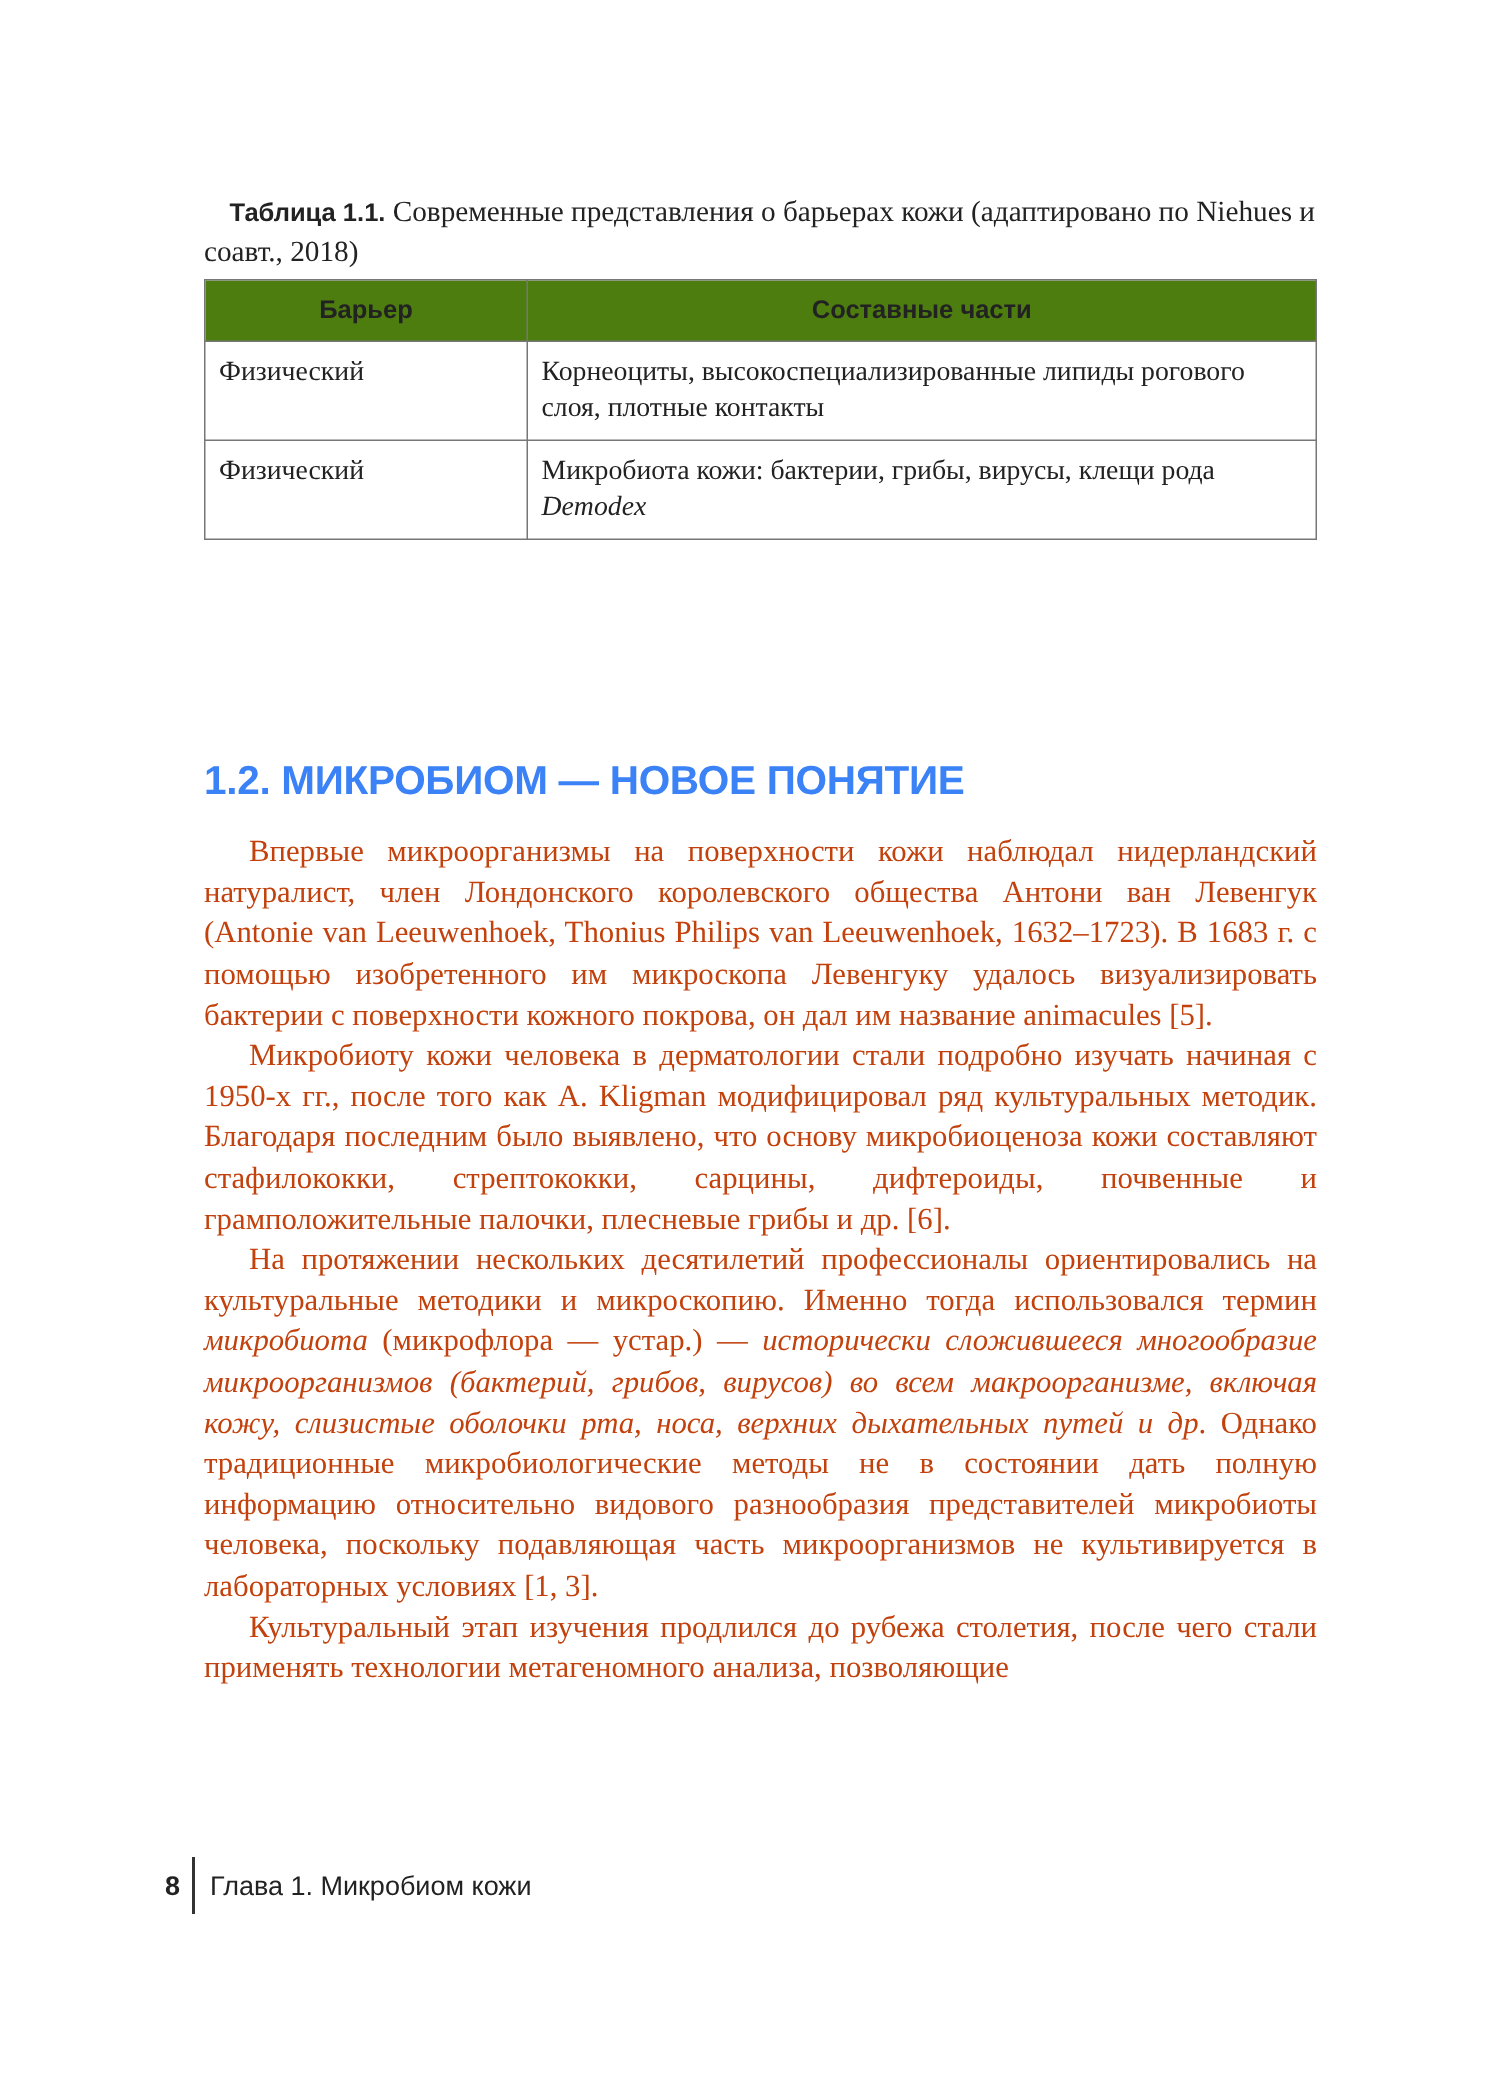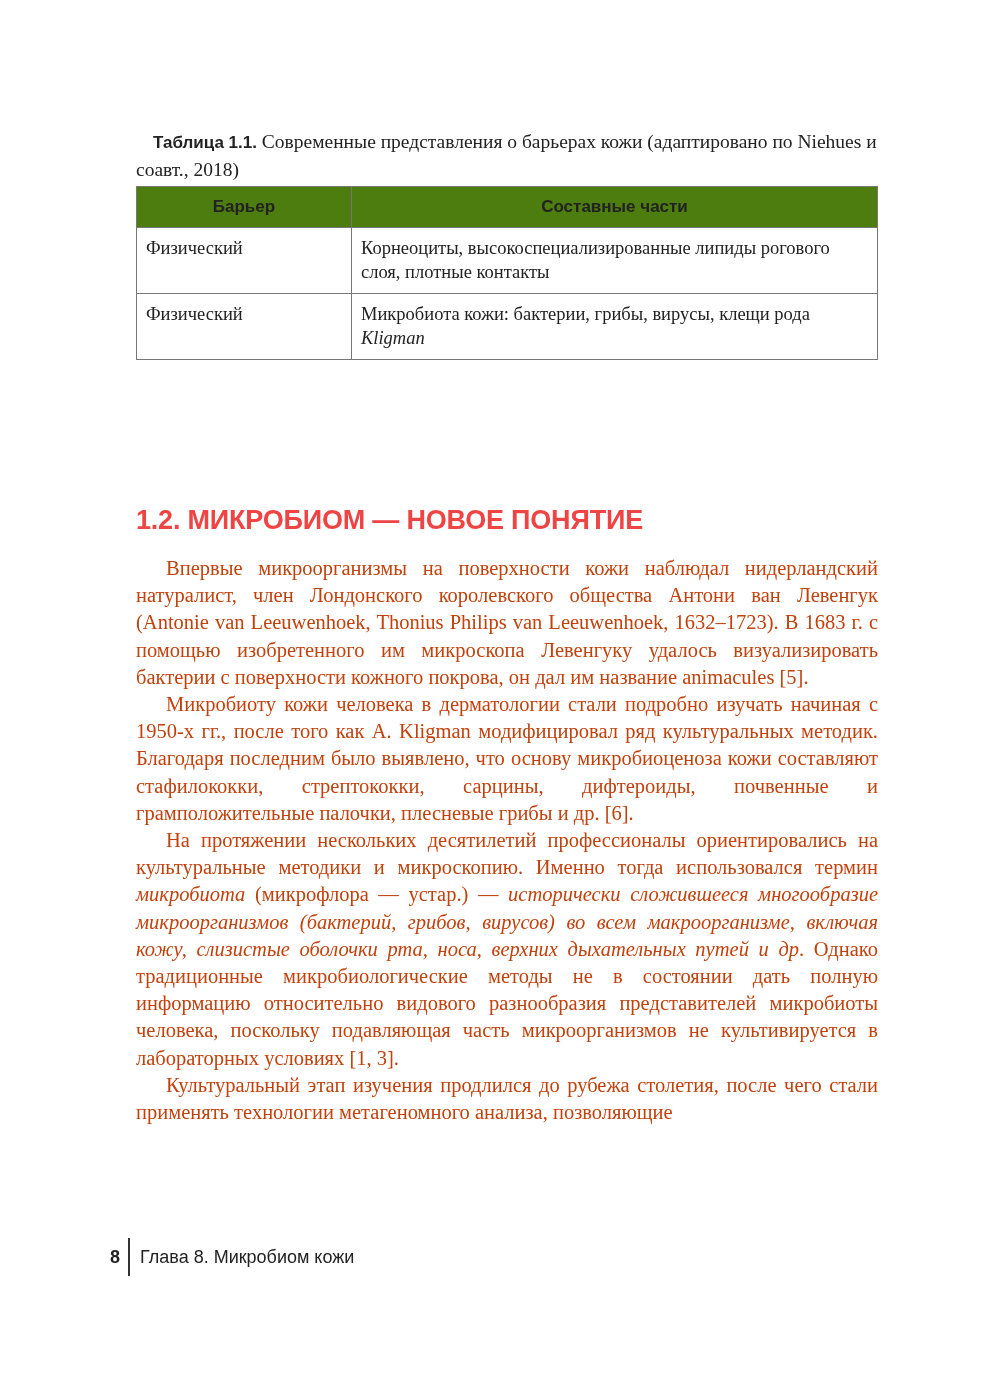"Kligman" em { text: Kligman -> Demodex }
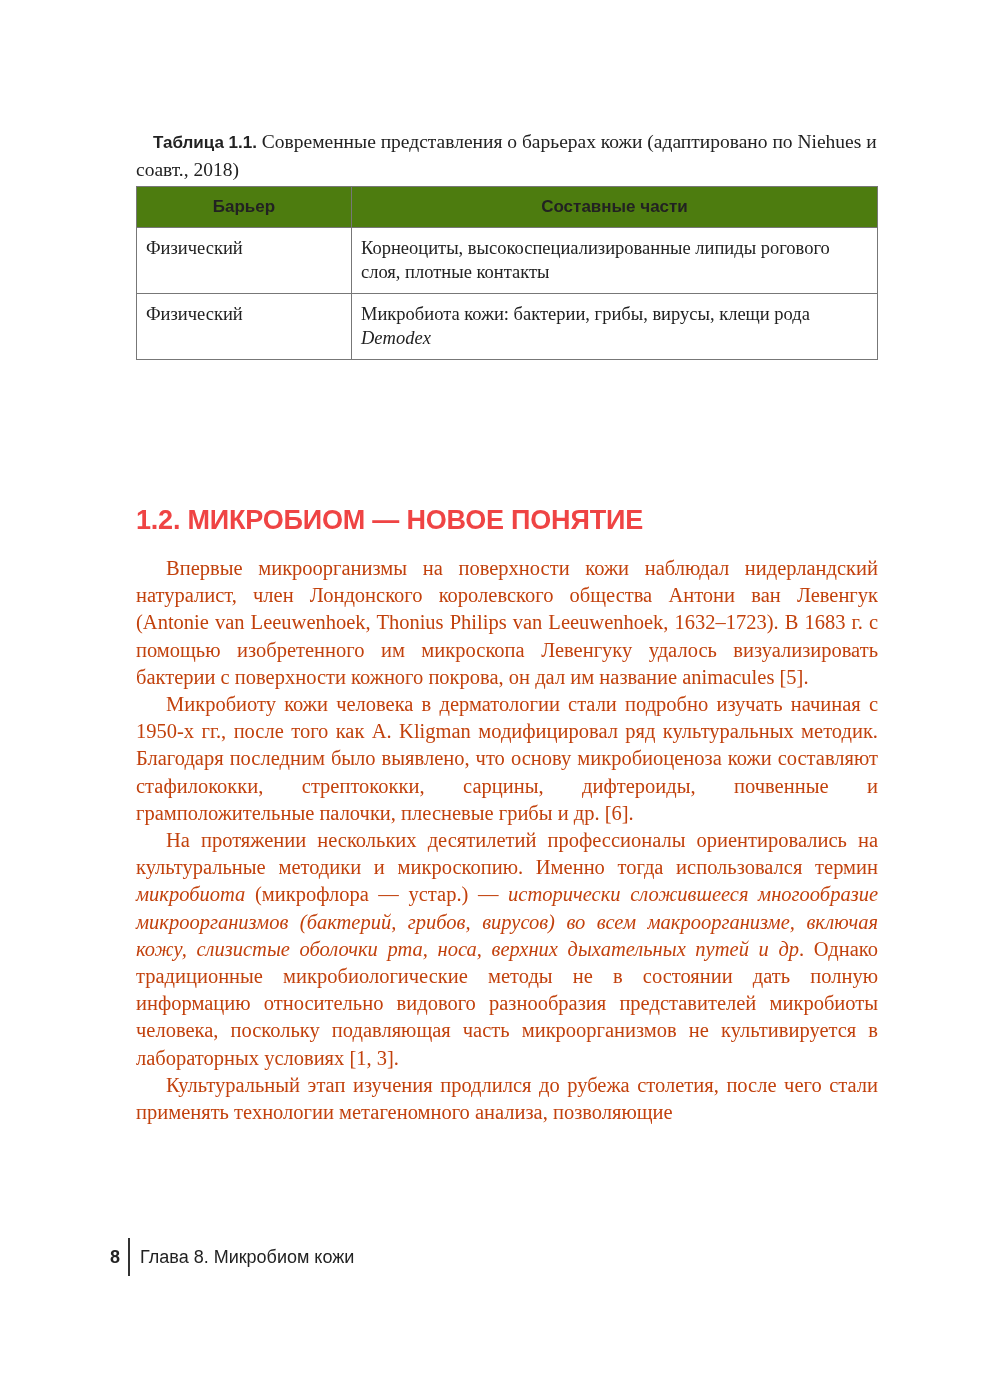"1.2. МИКРОБИОМ — НОВОЕ ПОНЯТИЕ" h2.section { color: #ef4444 -> #3b82f6 }
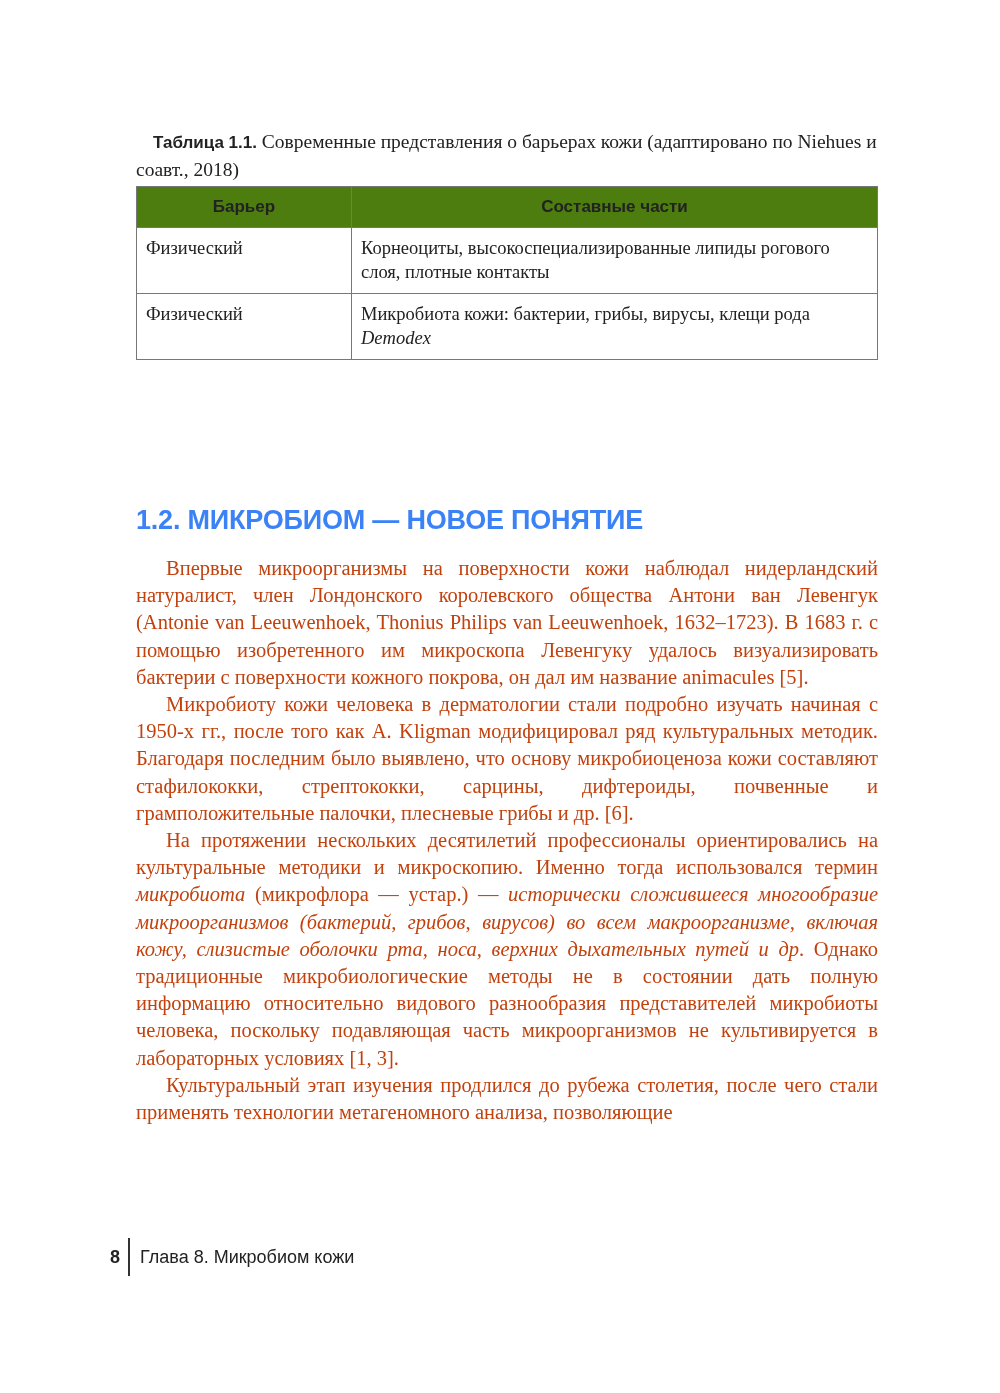"Глава 8. Микробиом кожи" span.chap { text: 8 -> 1 }
